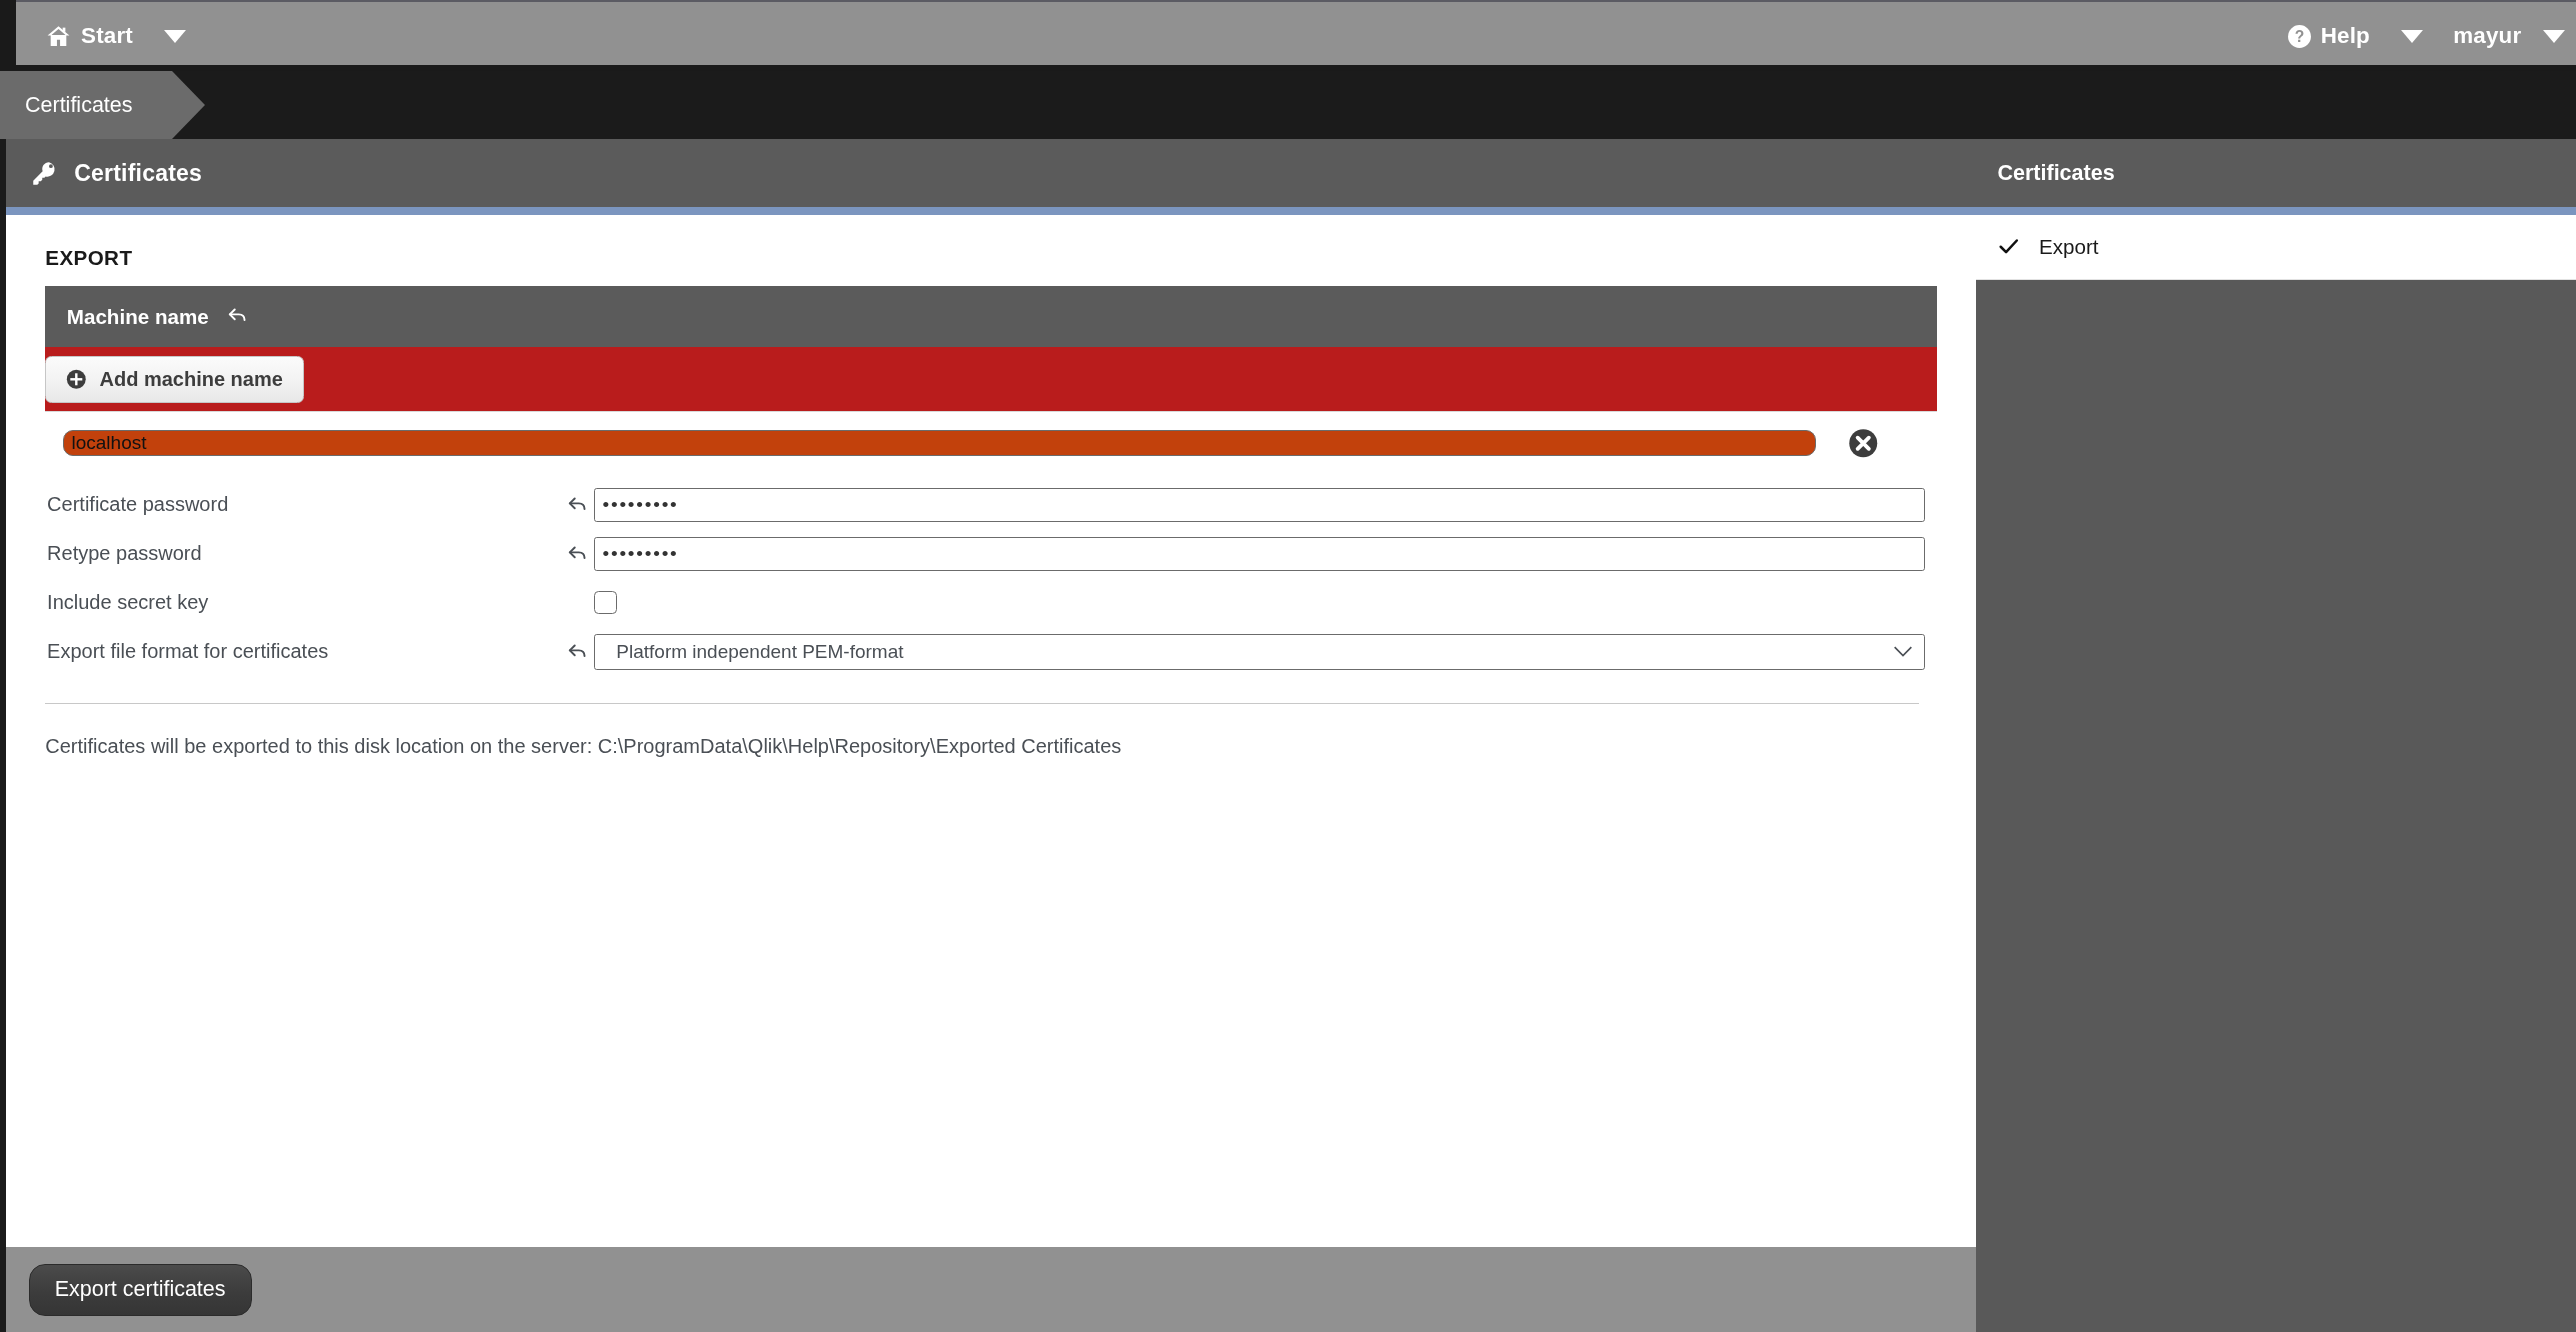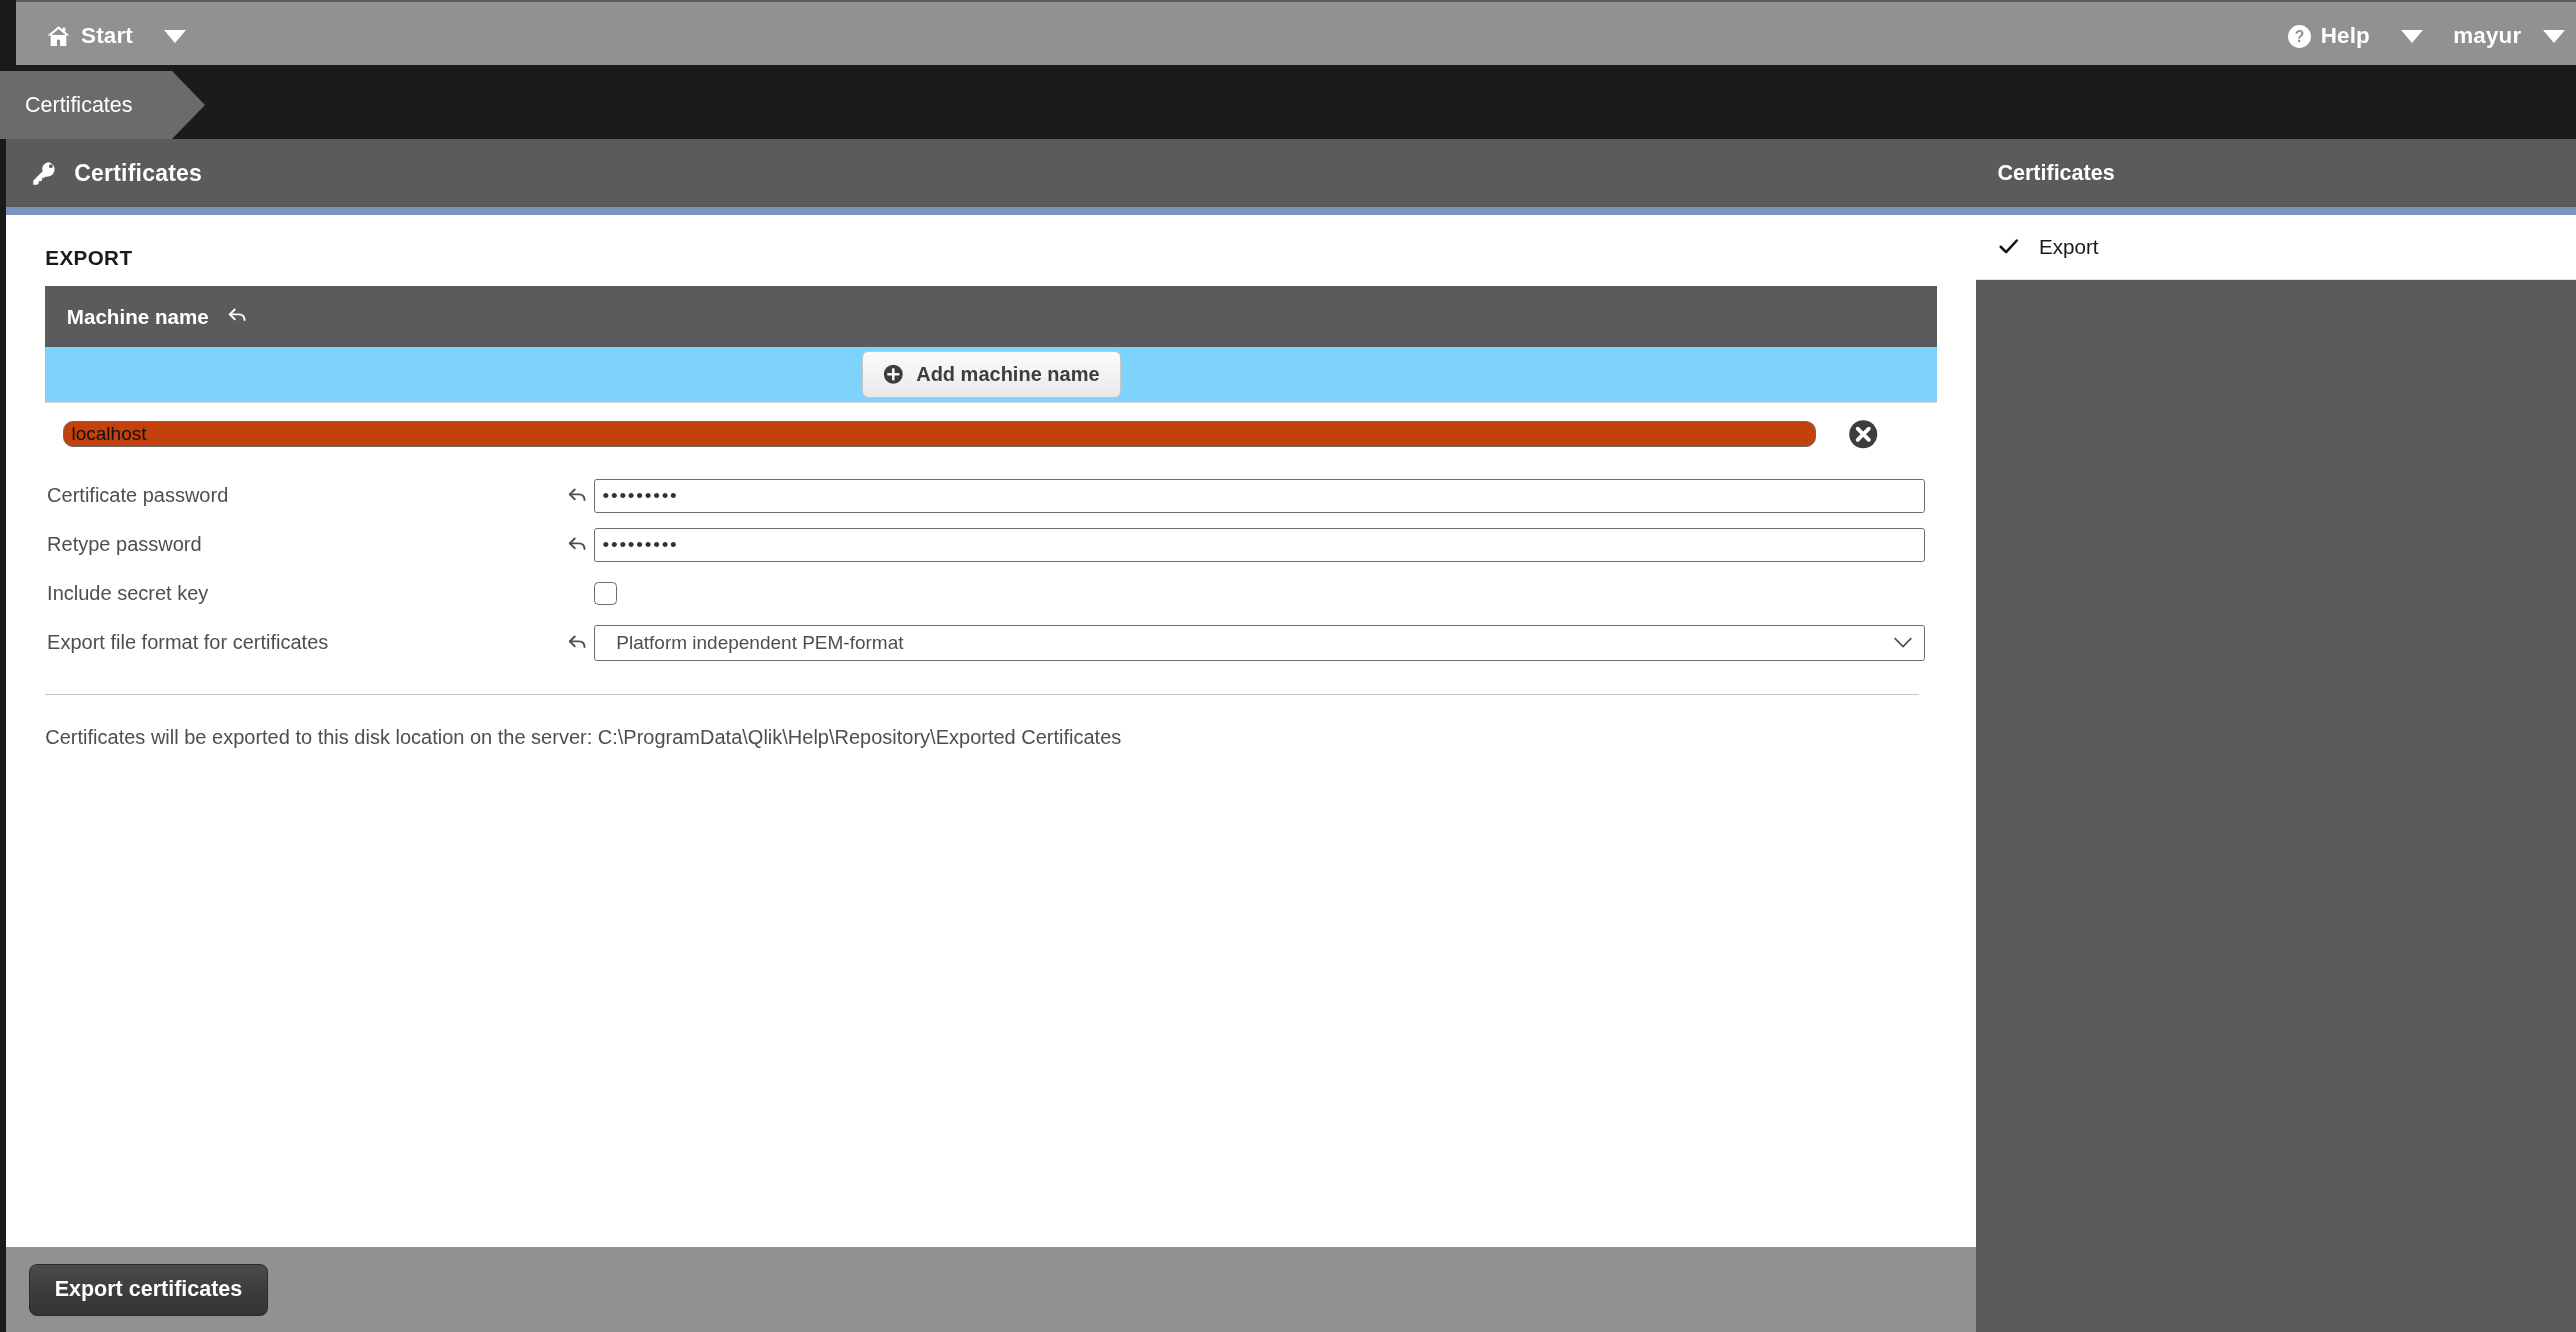"Add machine name" .table-addrow { background: #7dd3fc -> #b91c1c; height: 56px -> 65px; justify-content: center -> flex-start }
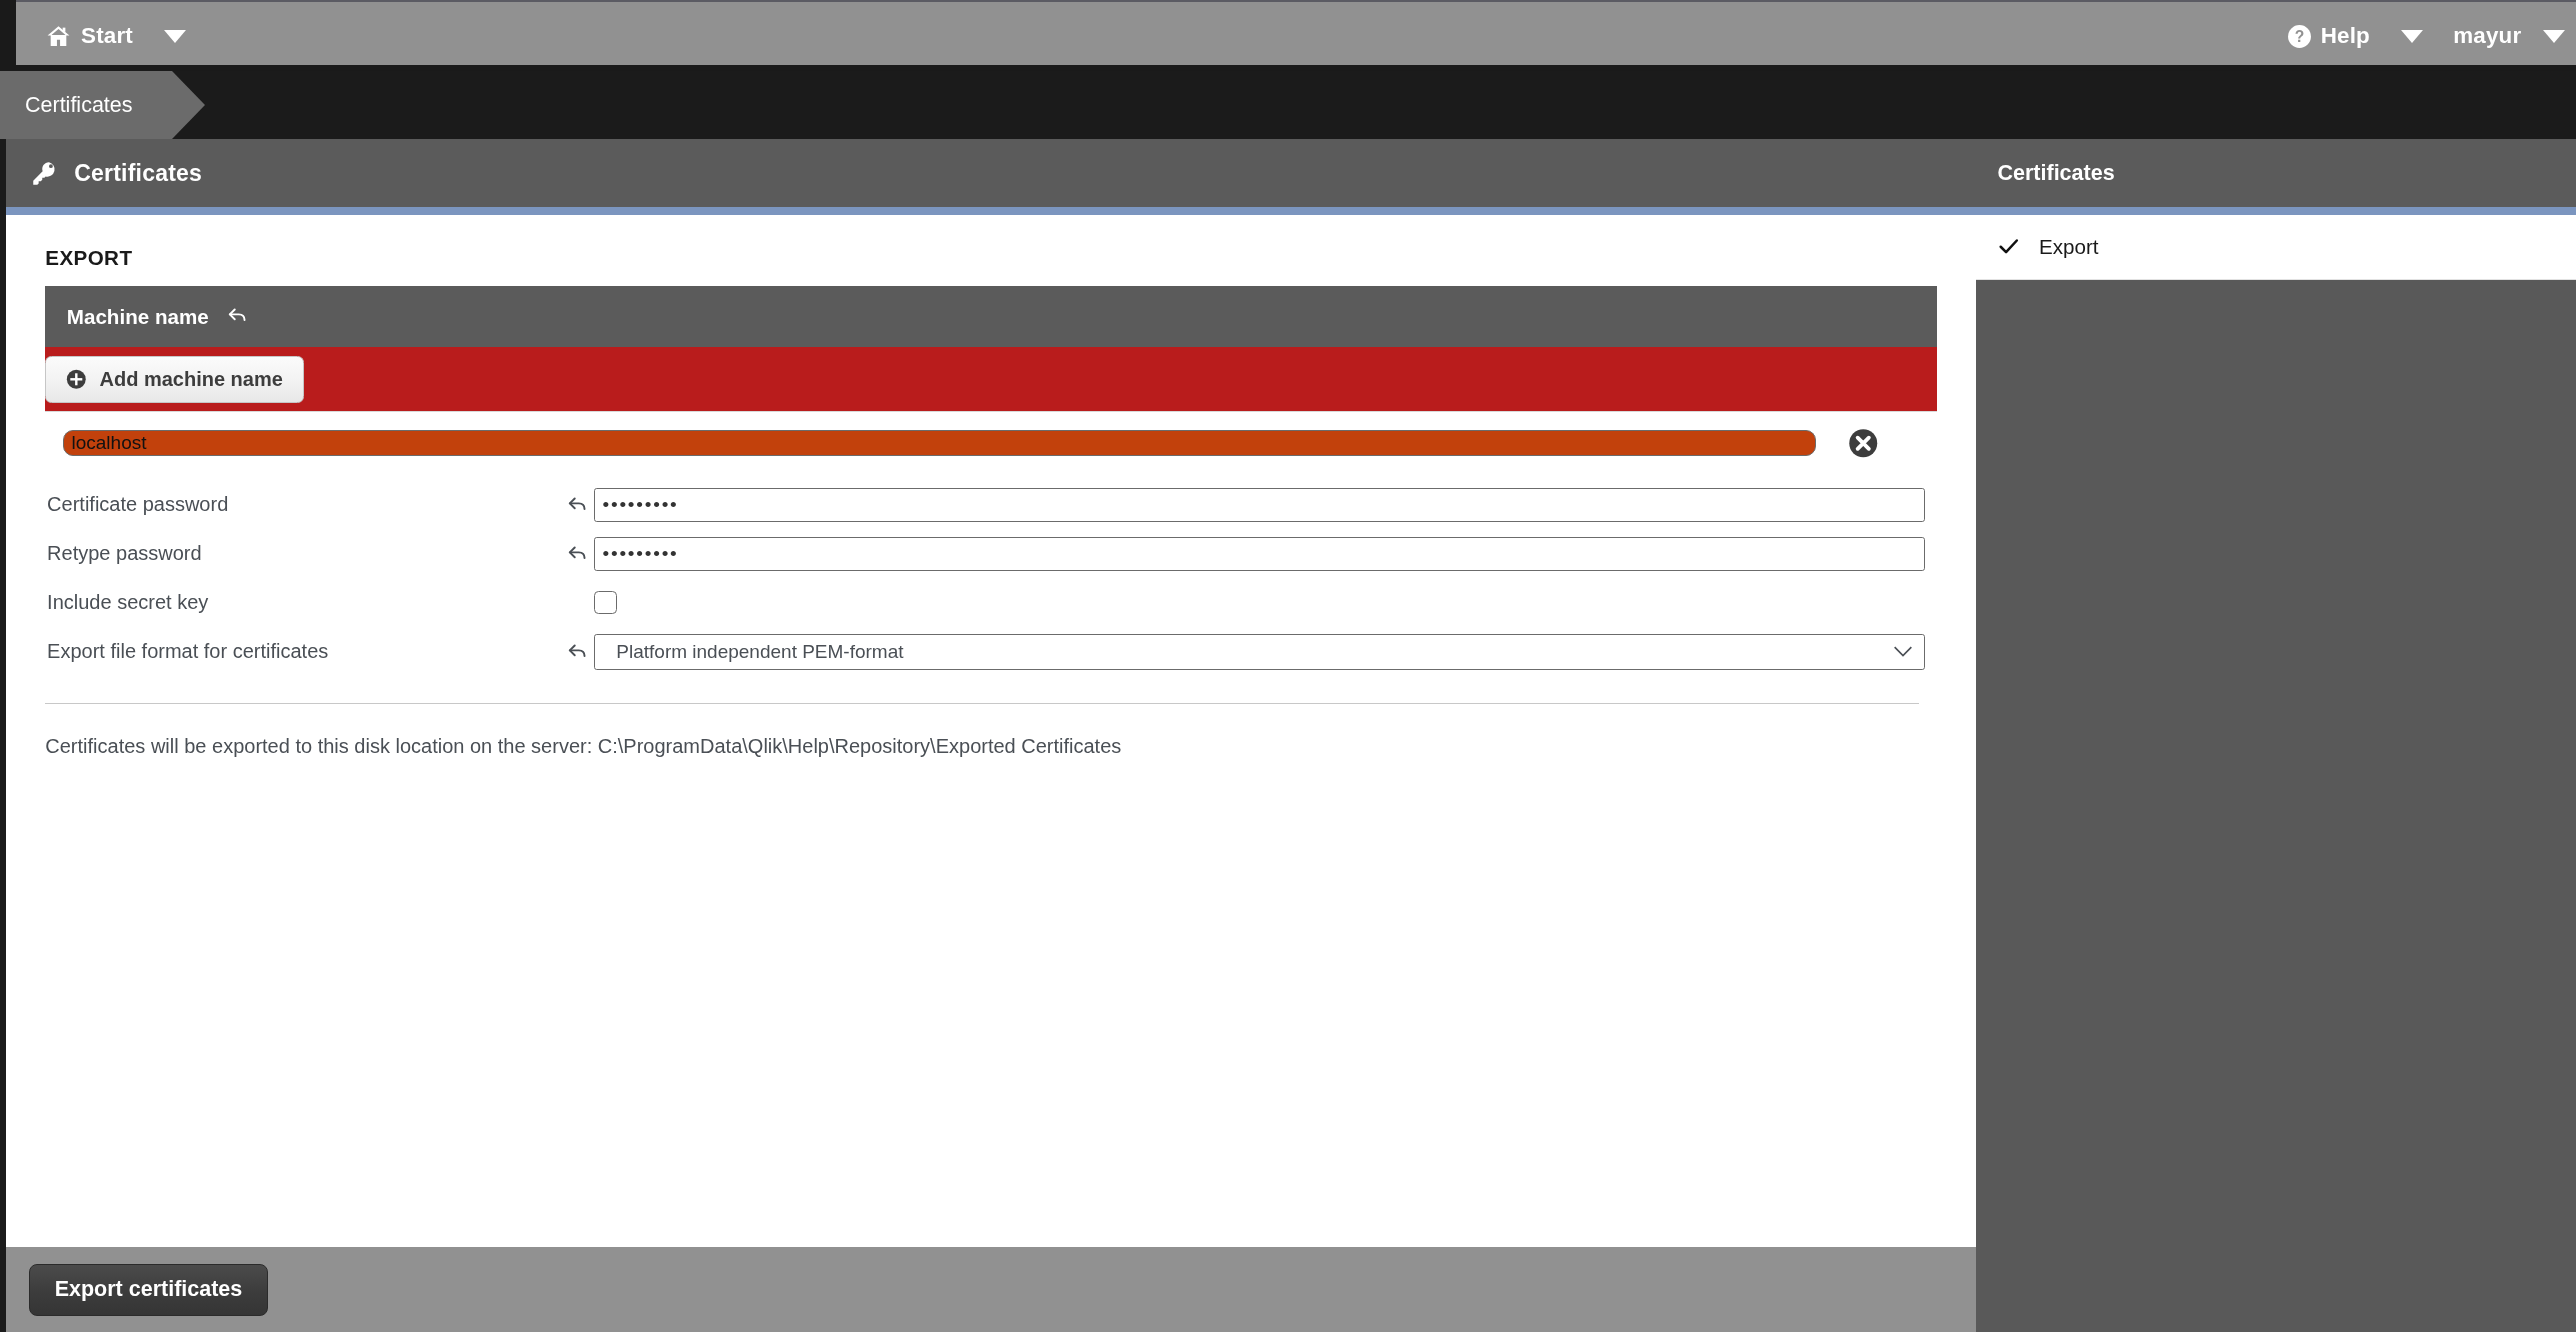"Export certificates" .btn-primary { border-radius: 8px -> 16px; font-weight: bold -> normal }
